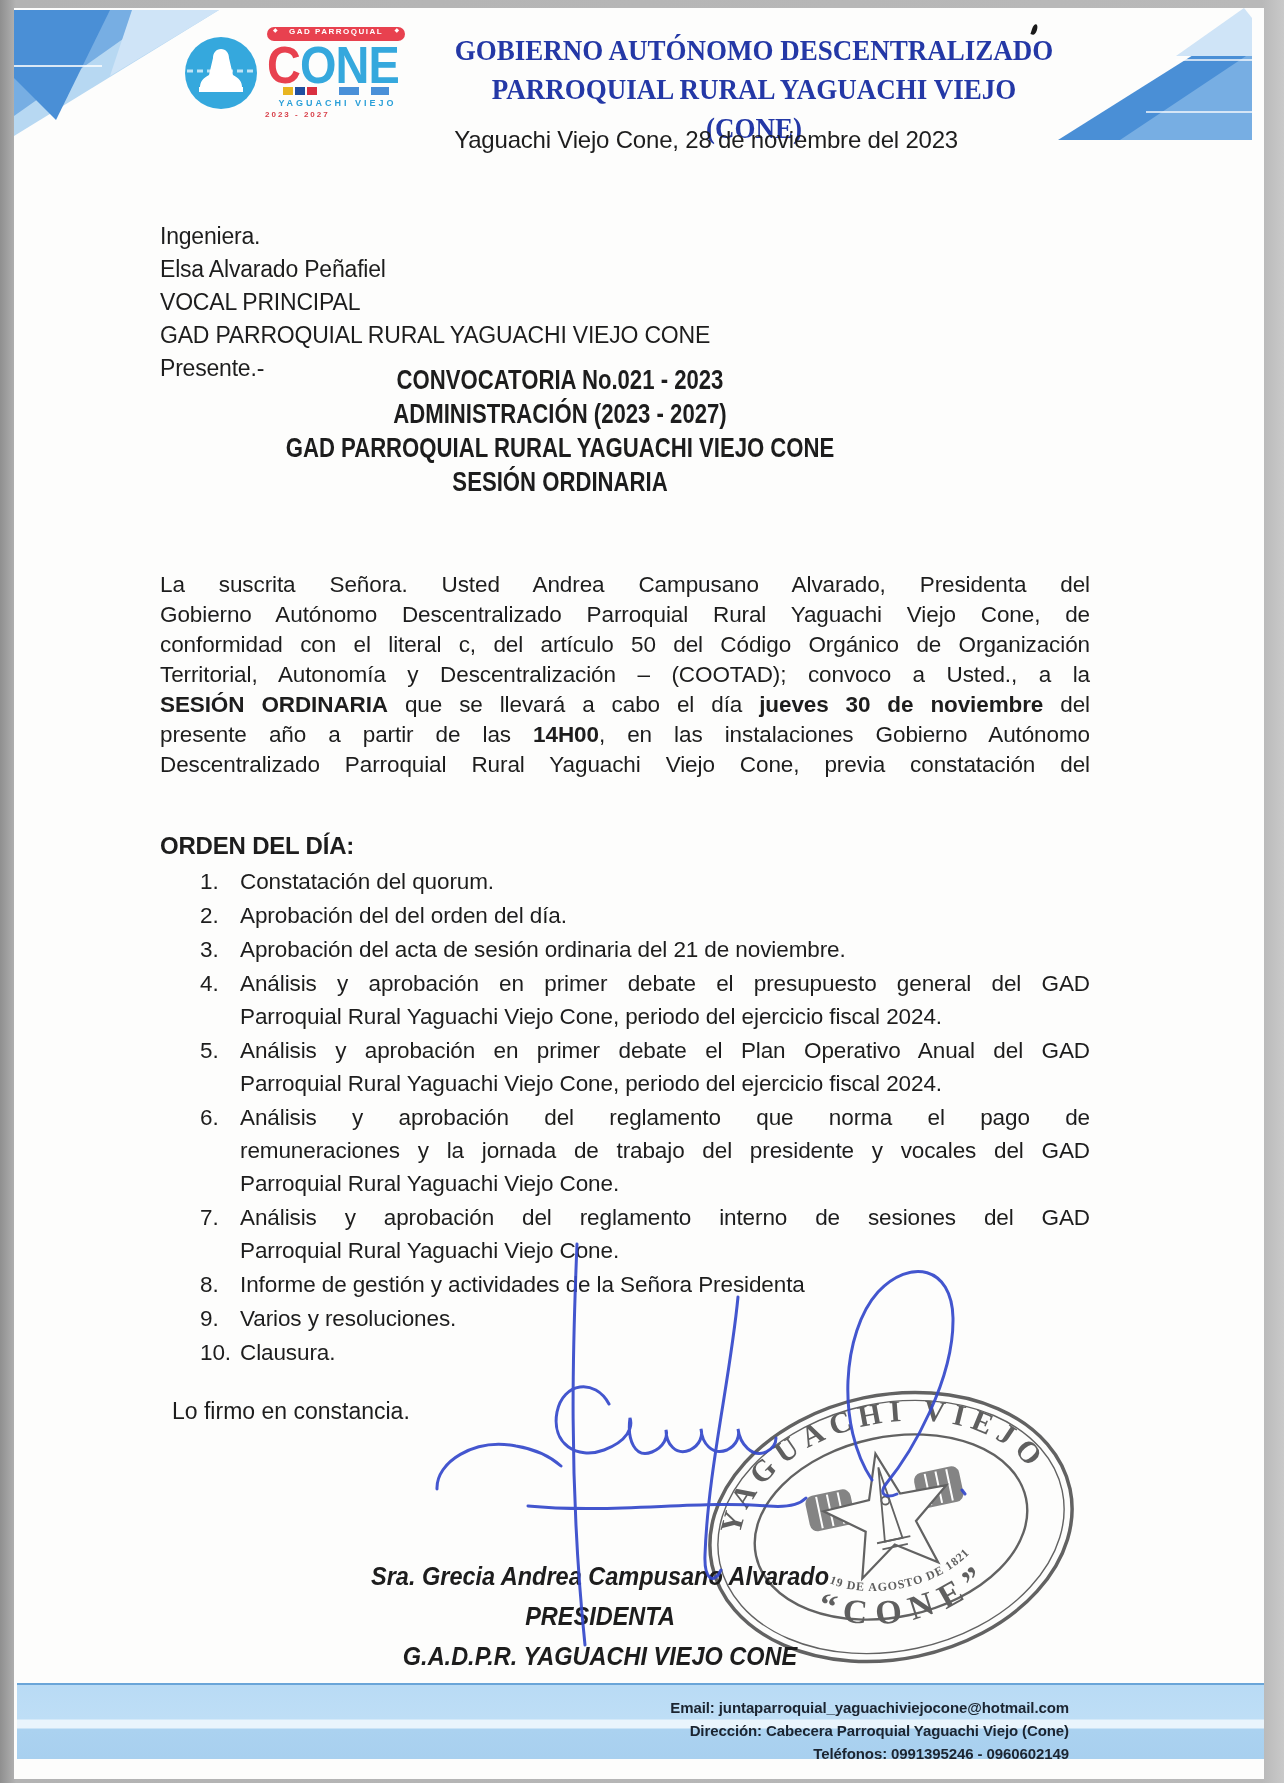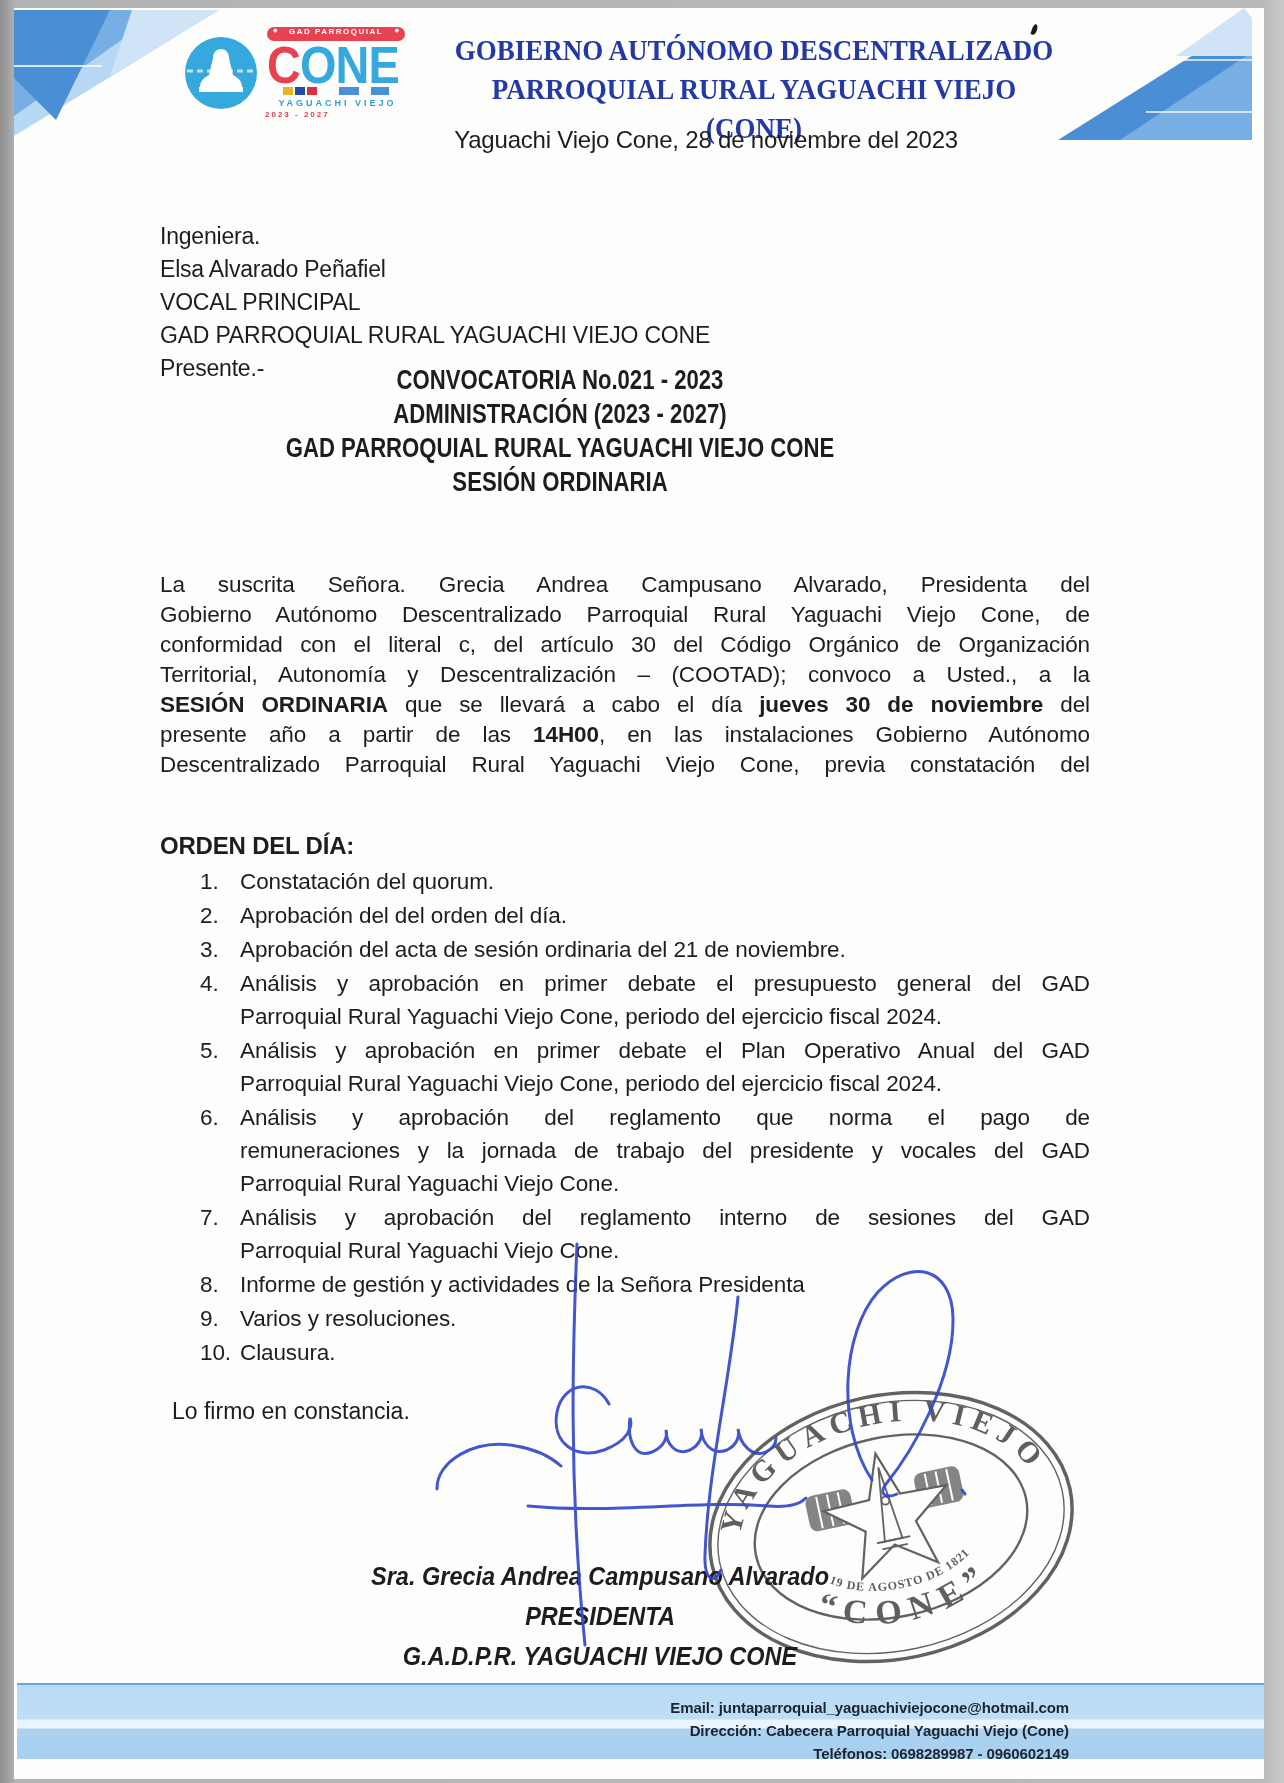"La suscrita Señora. Grecia Andrea" div.bline { text: Grecia -> Usted }
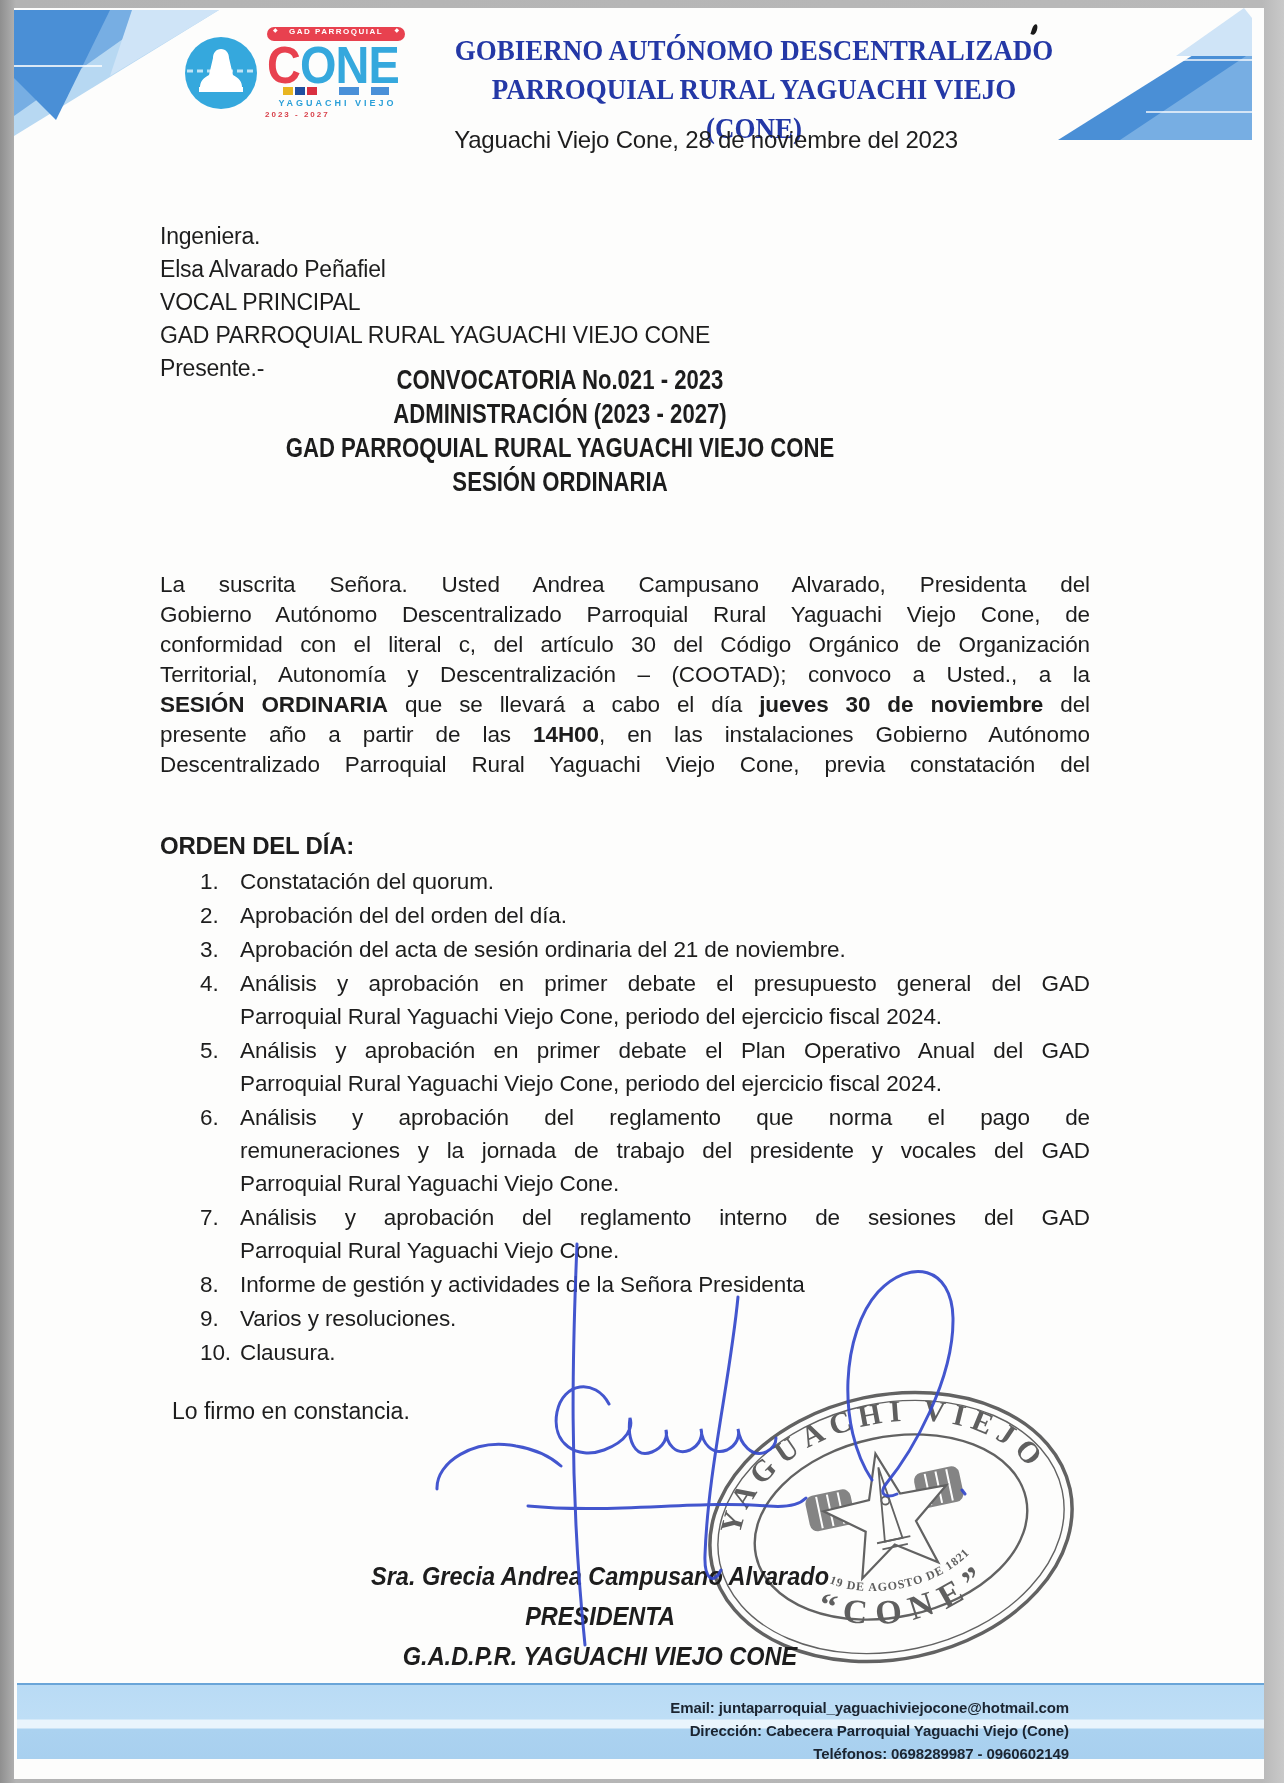"conformidad con el literal c," div.bline { text: 30 -> 50 }
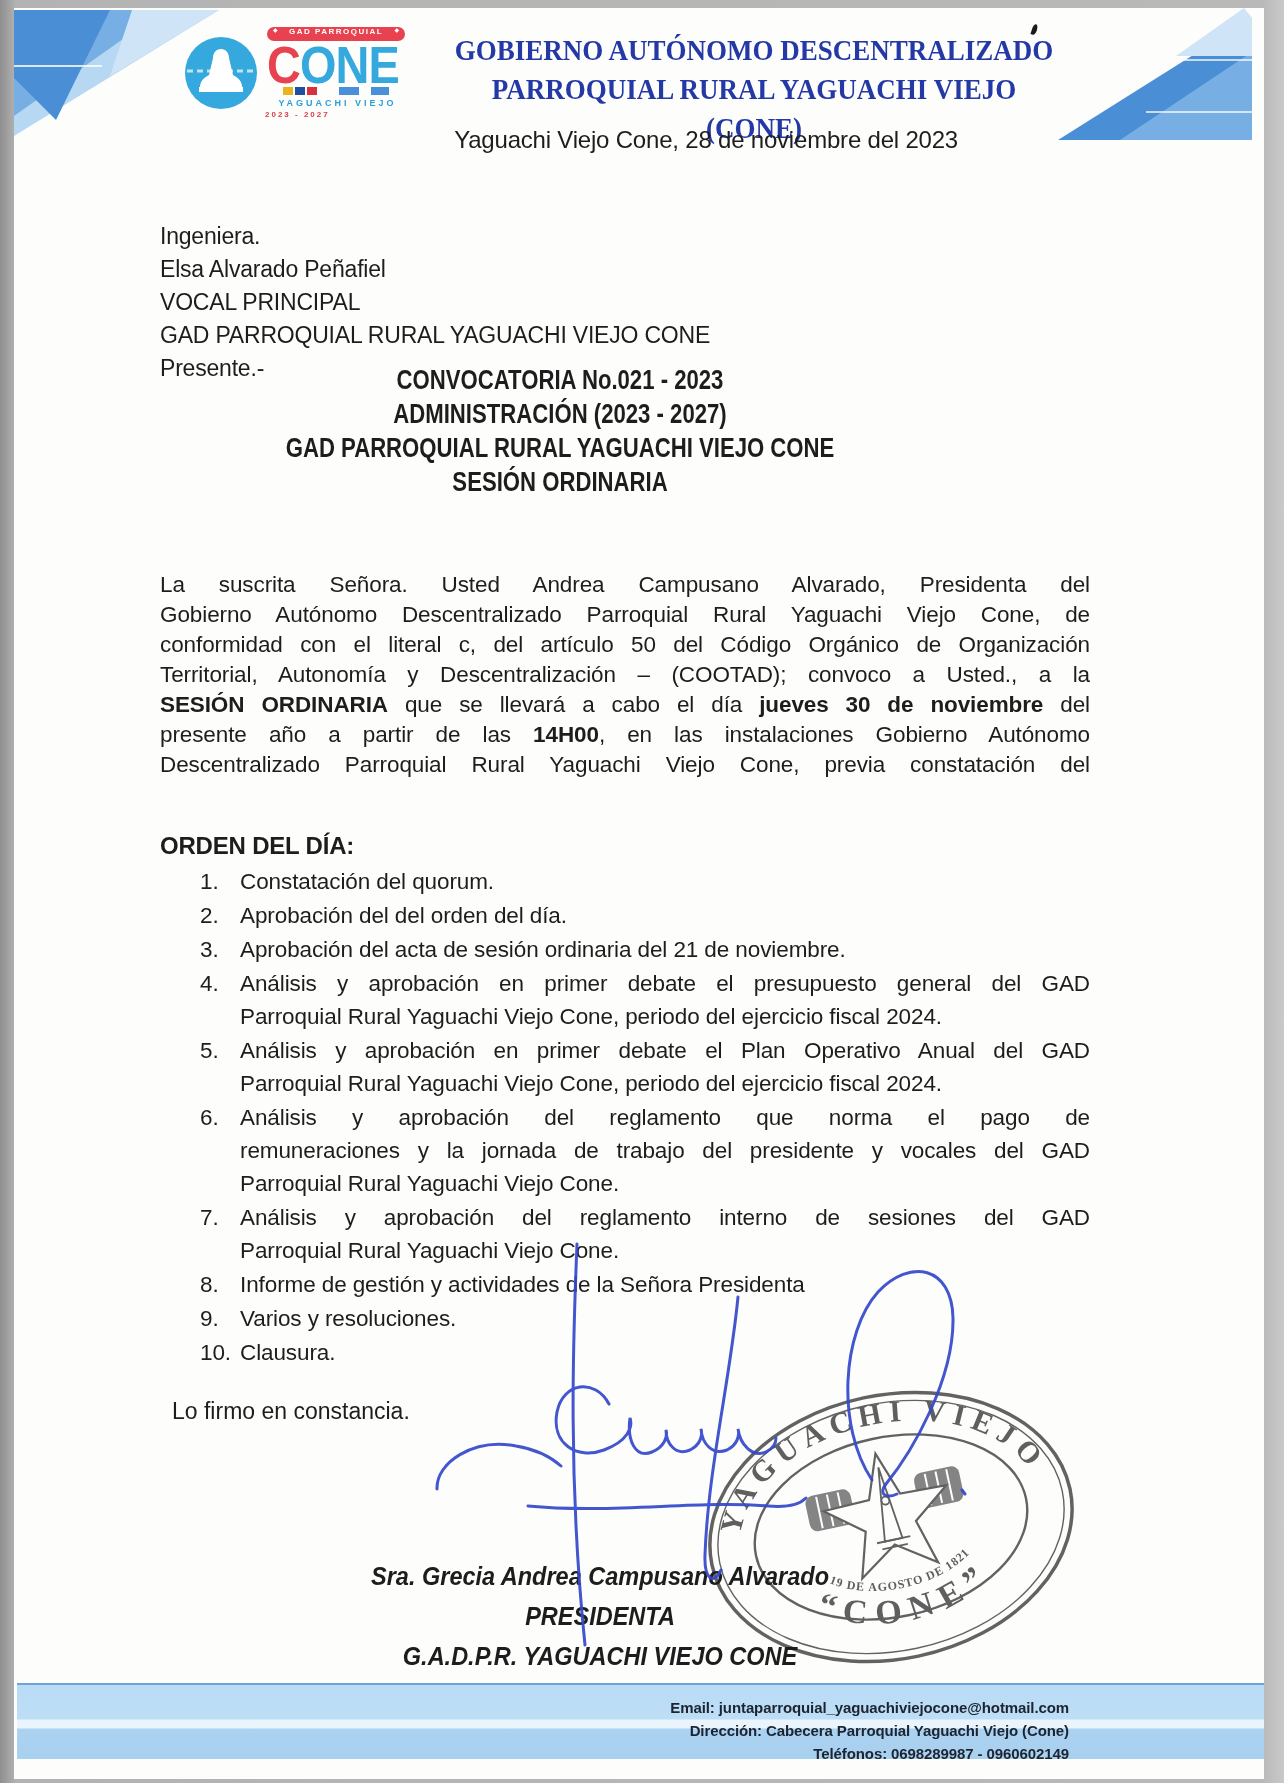"Teléfonos: 0698289987 - 0960602149" div { text: 0698289987 -> 0991395246 }
